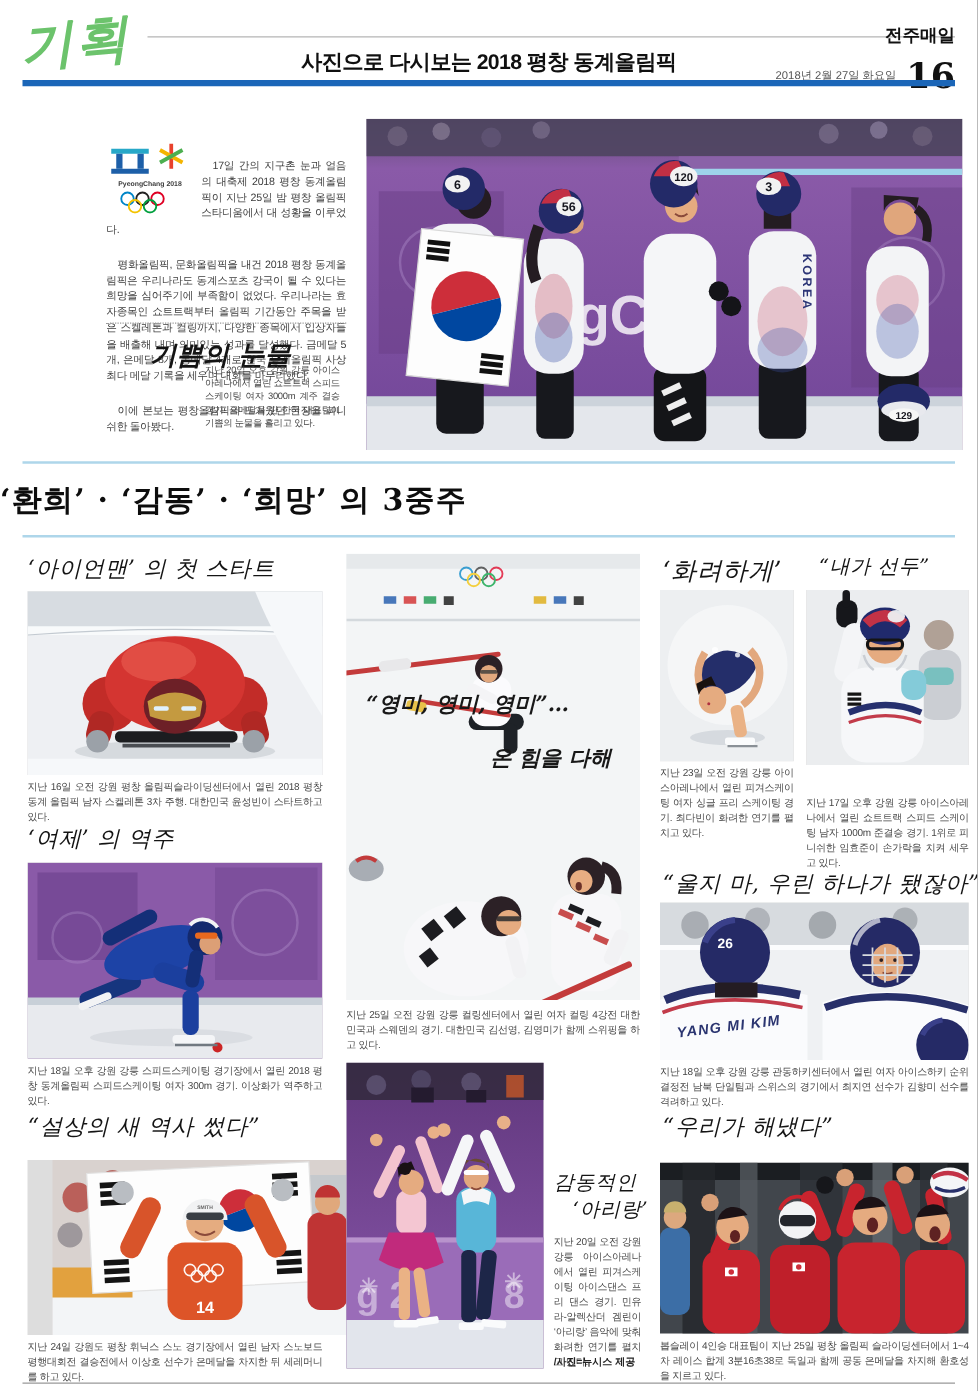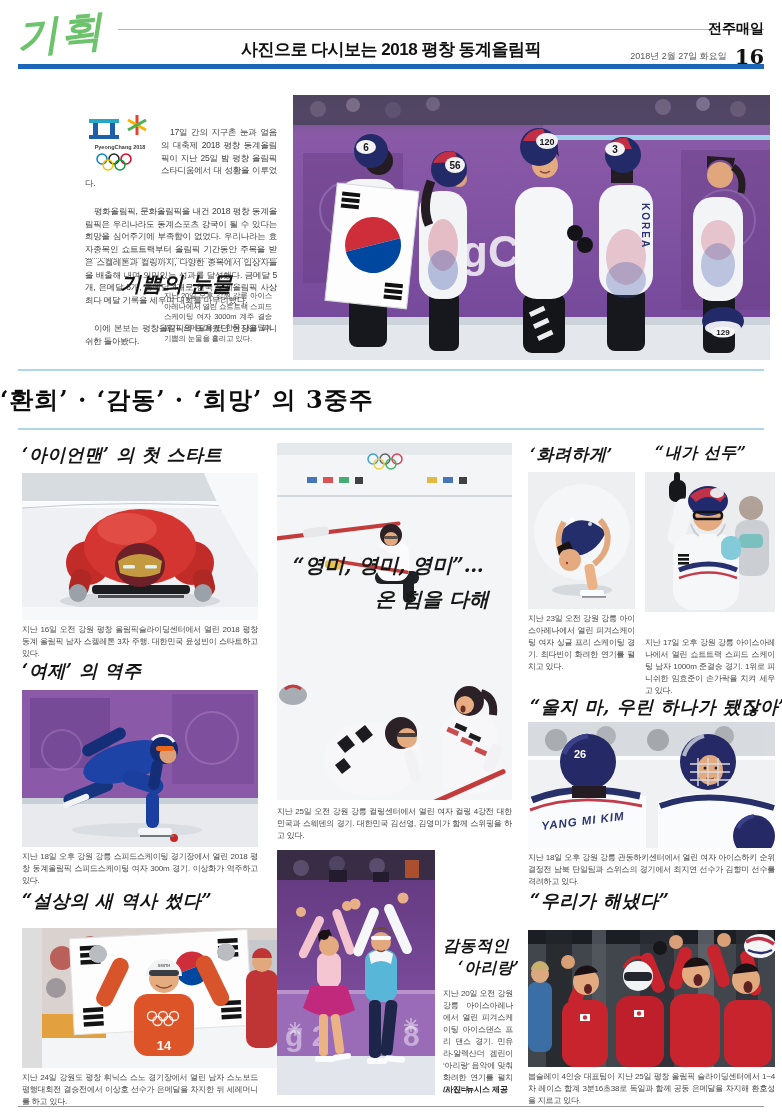"16" .hdr-pageno { font-size: 21px -> 28px }
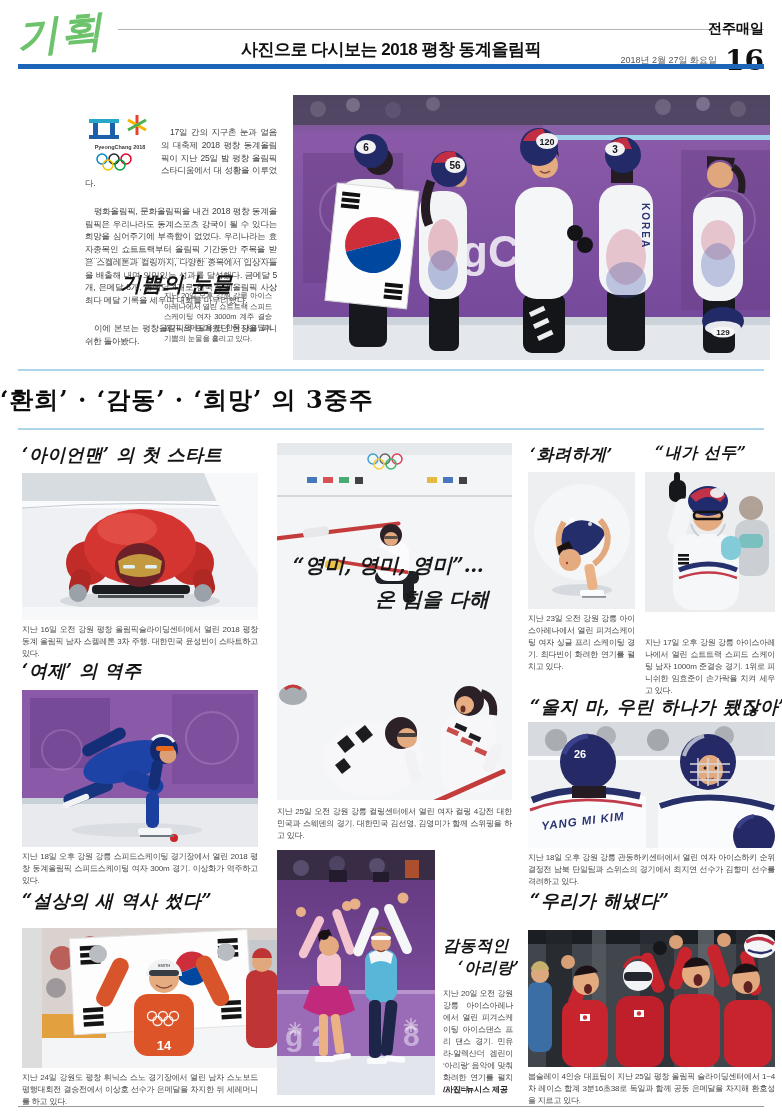"‘아이언맨’ 의 첫 스타트" .sec-h { font-weight: bold -> normal }
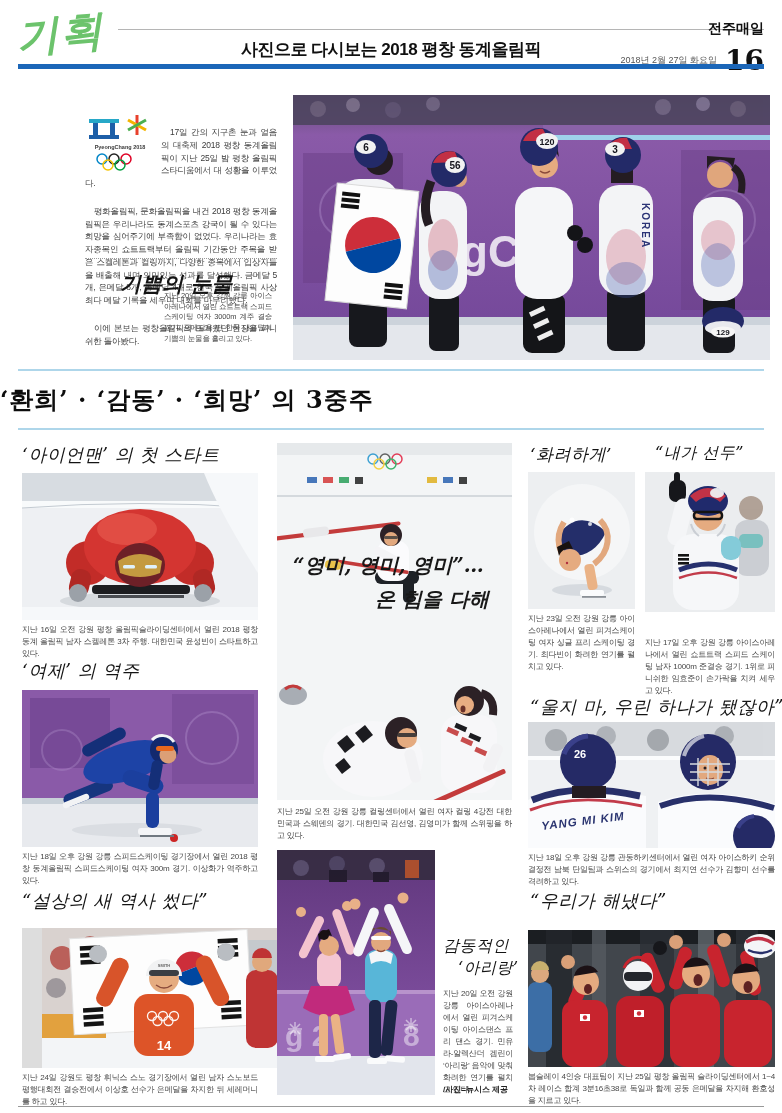"‘화려하게’" div.sec-h { font-size: 17px -> 20px }
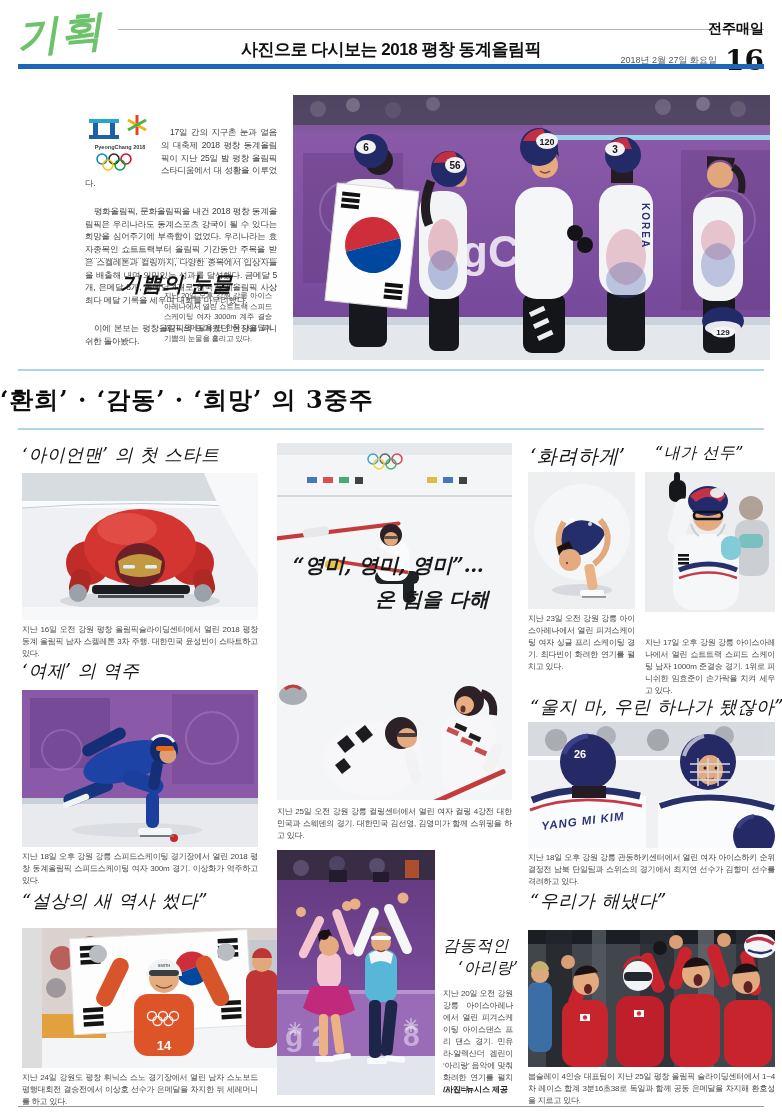"“영미, 영미, 영미”…" .overlay-quote div { font-size: 20px -> 17px }
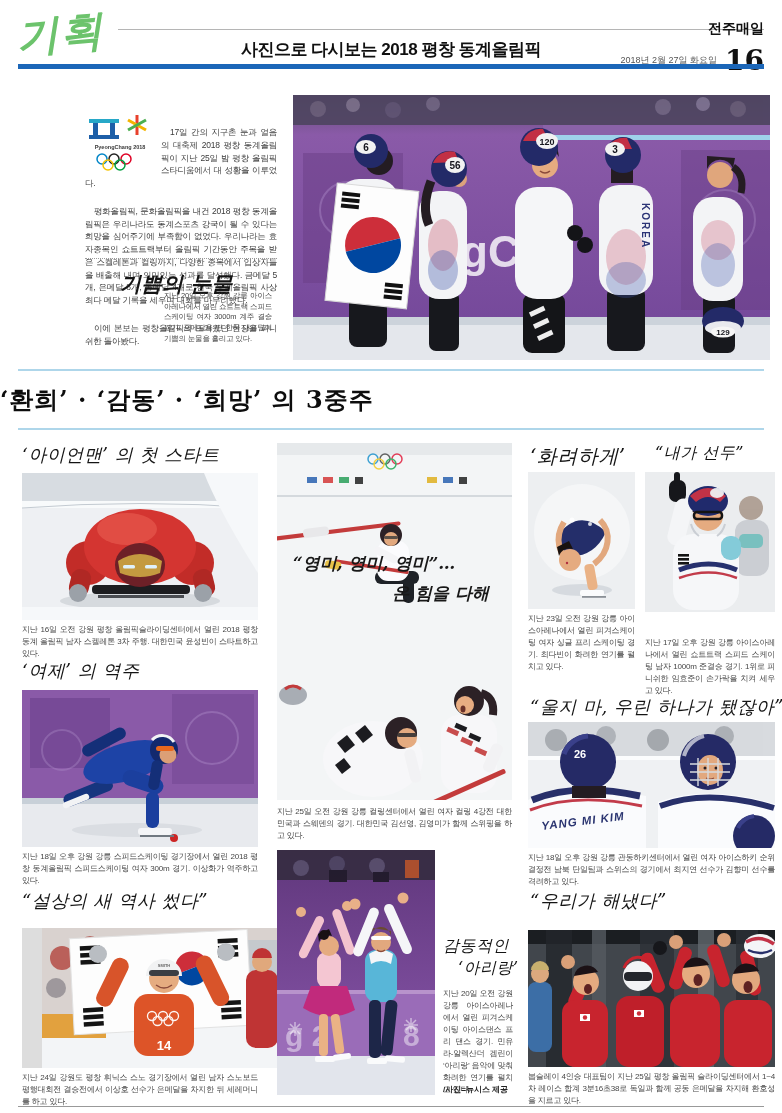"온 힘을 다해" div { margin-top: 7px -> 20px }
